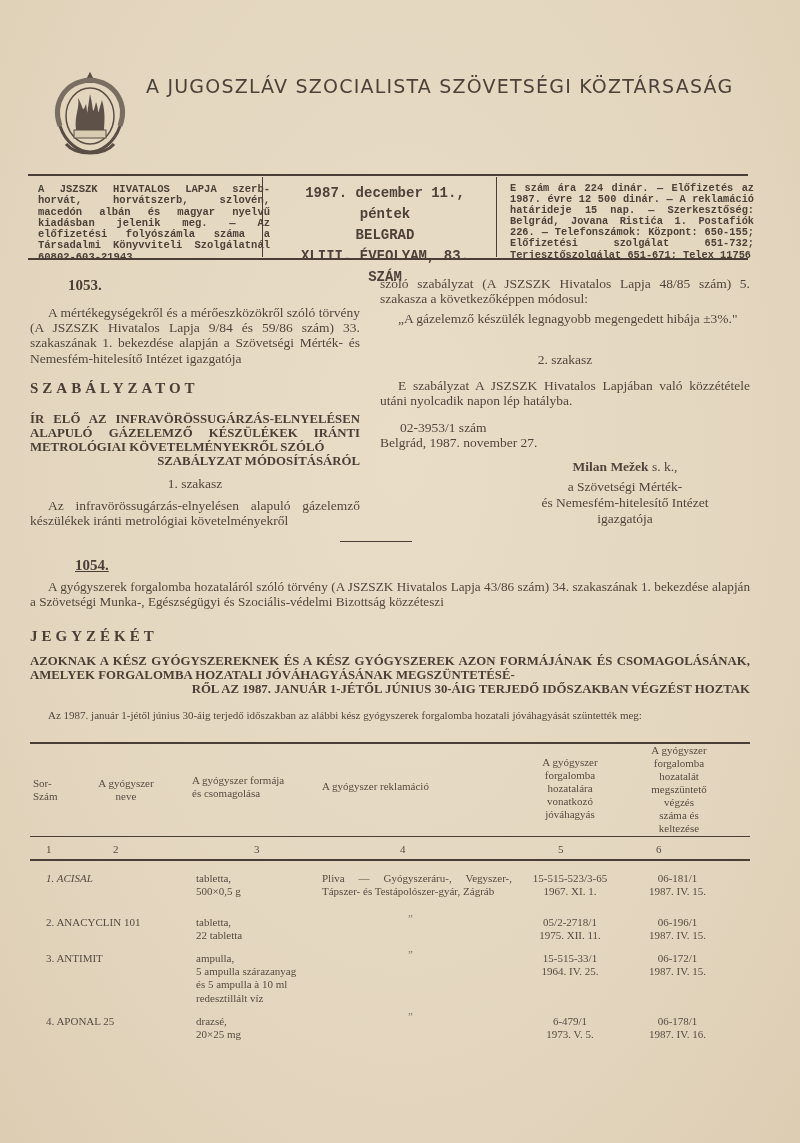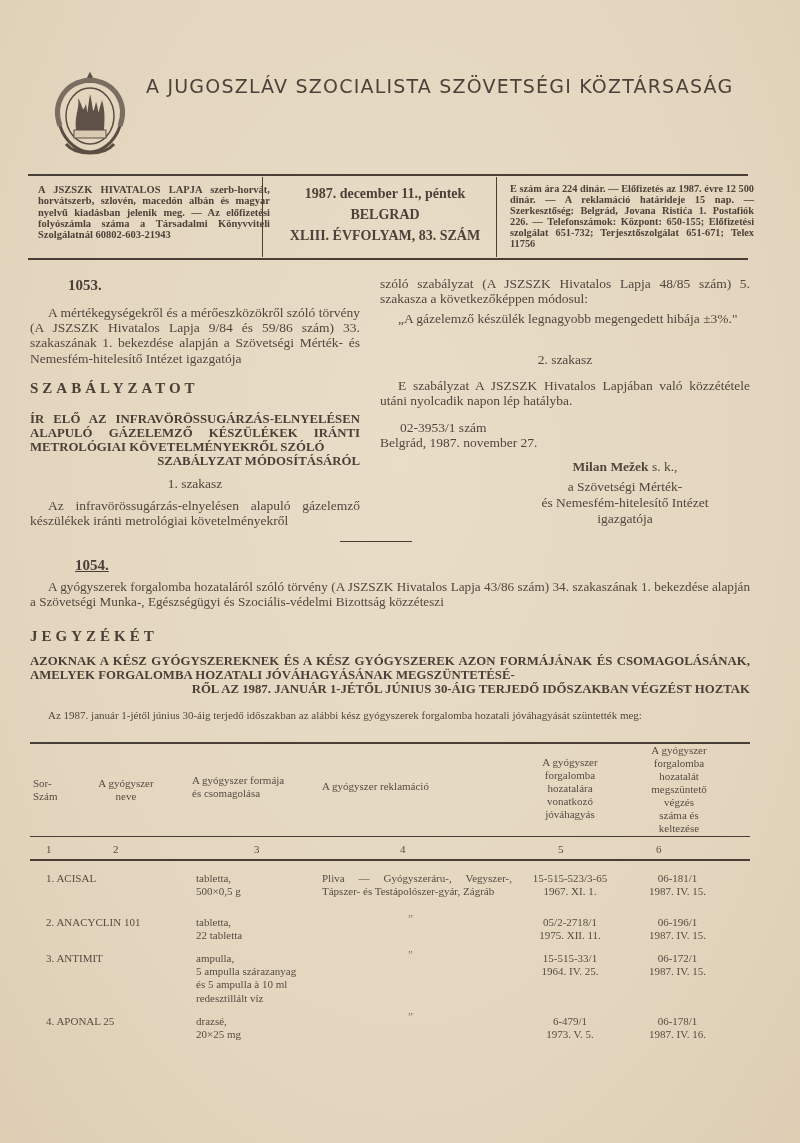"A JSZSZK HIVATALOS LAPJA szerb-horvát," .info { font-family: Liberation Serif, serif -> Liberation Mono, monospace }
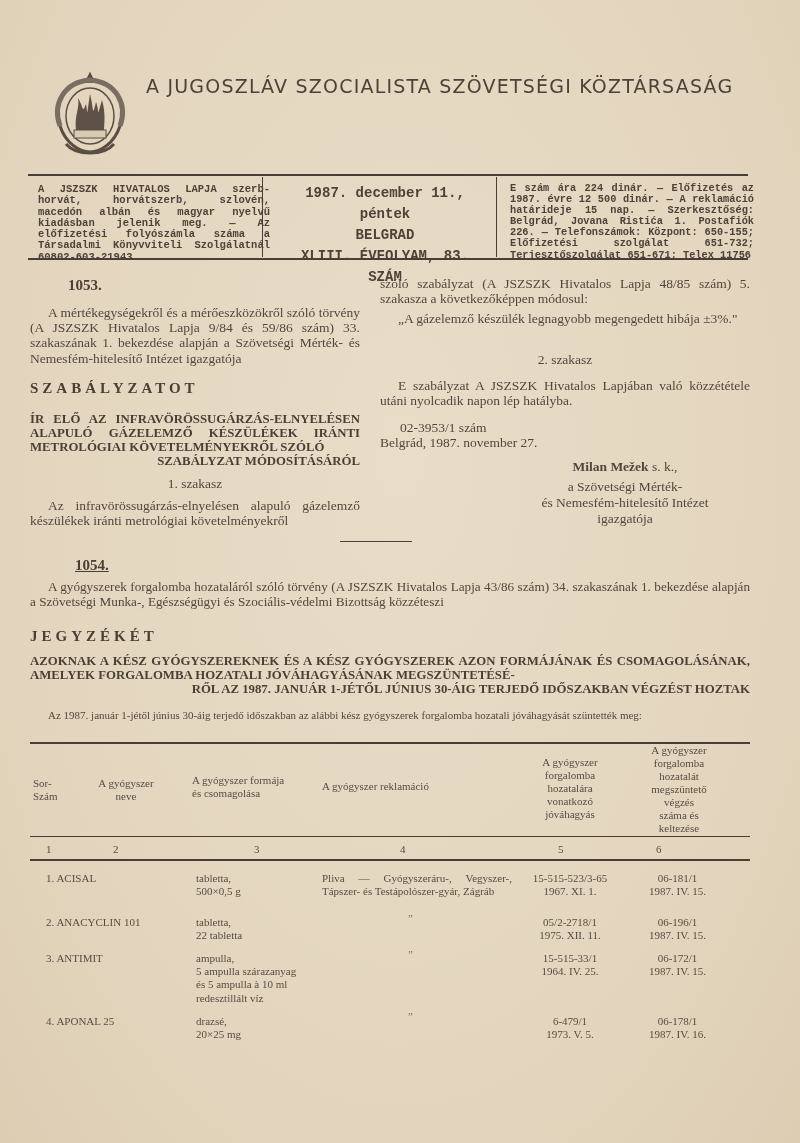"1. ACISAL" div.abs { font-style: none -> italic }
